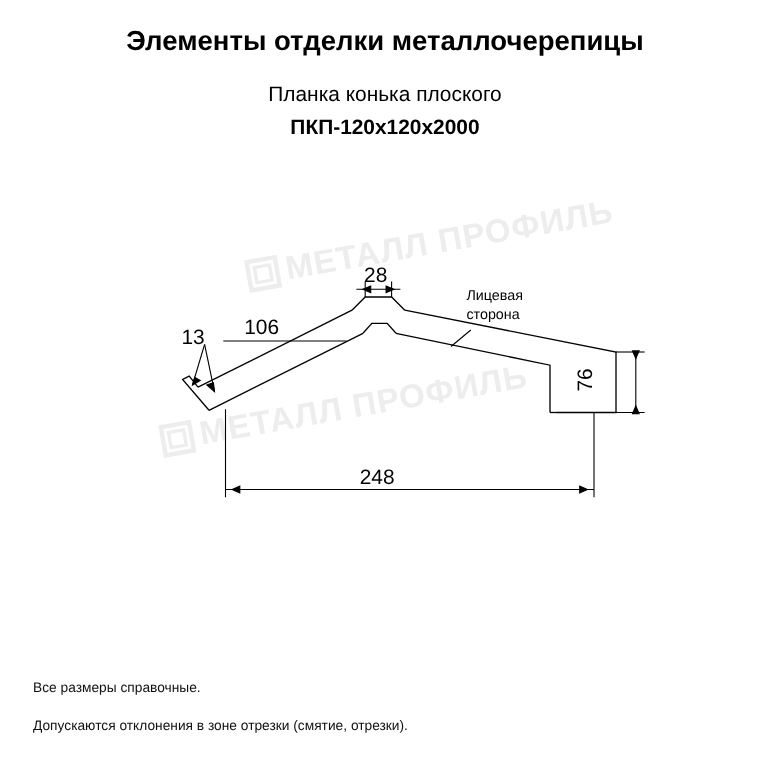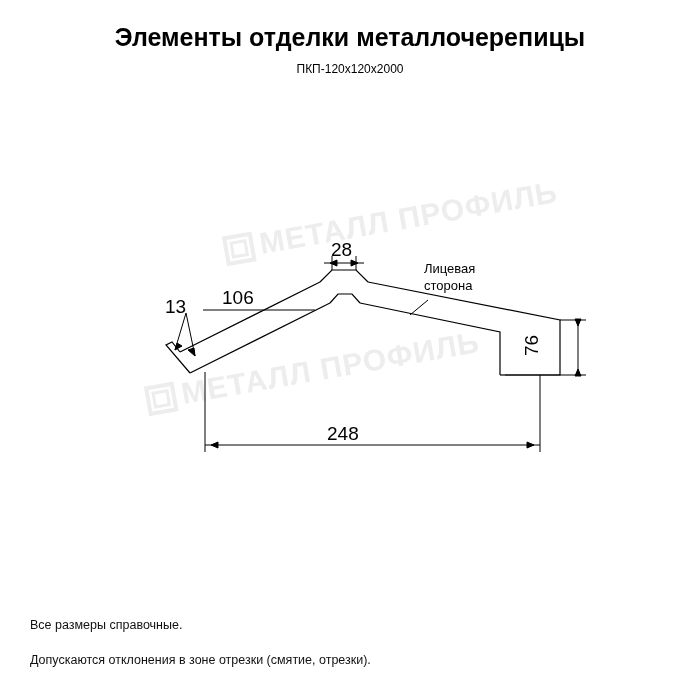"Планка конька плоского" p.sub-title { html: none -> <p>Планка конька плоского</p> }
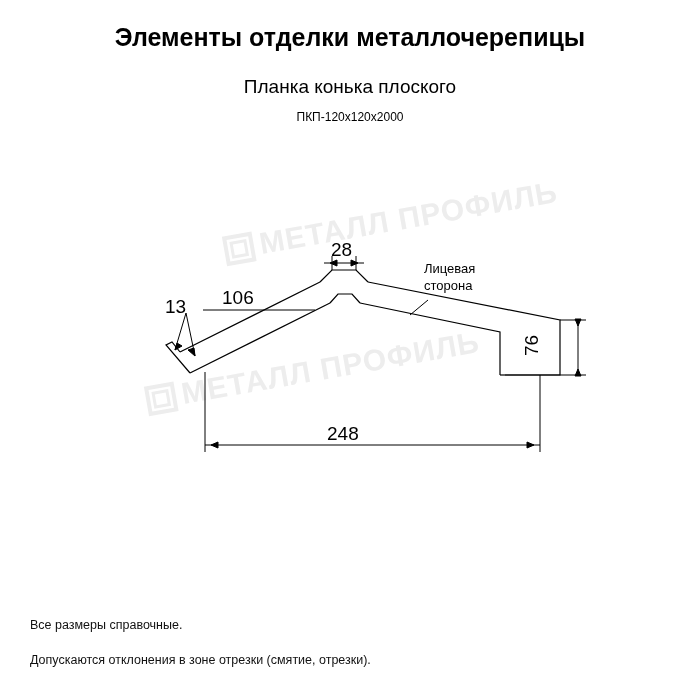"ПКП-120х120х2000" .sub-title-2 { font-size: 12px -> 19px; font-weight: normal -> bold }
